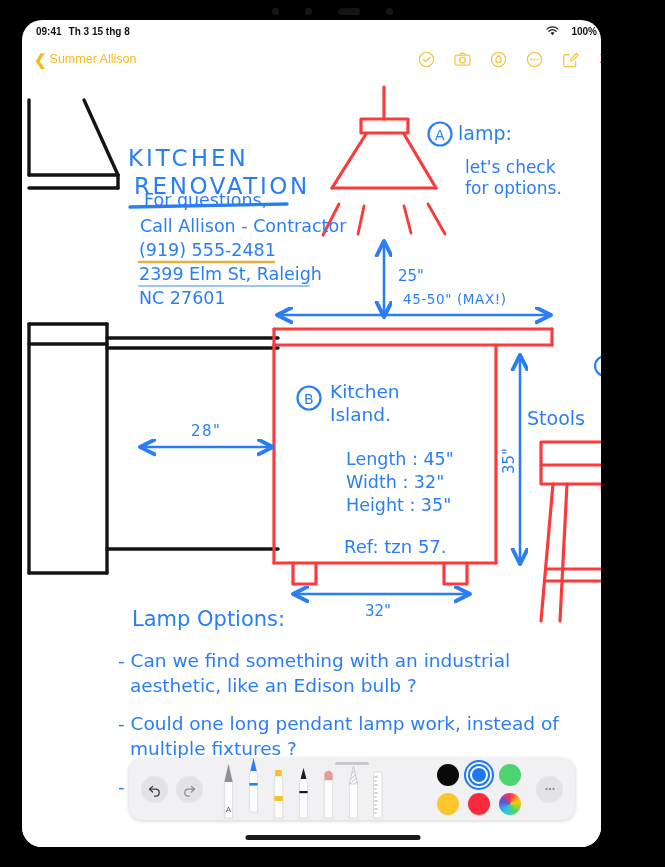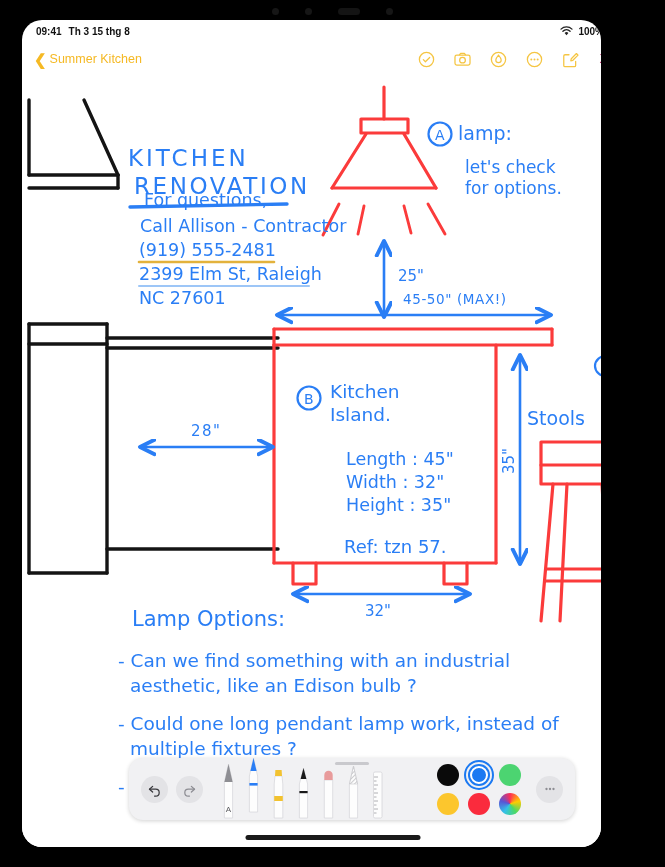"100%" #status-right { gap: 5px -> 12px }
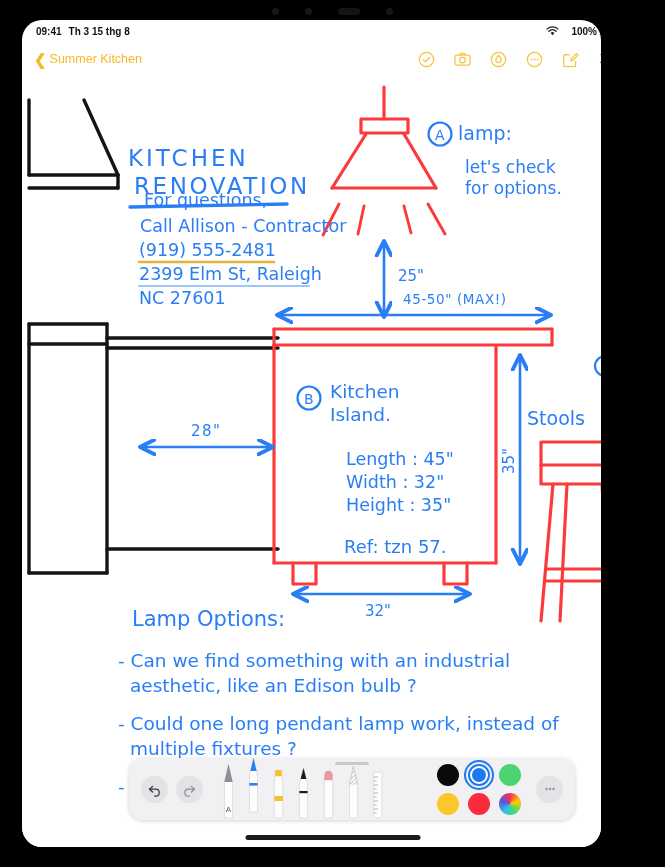"Summer Kitchen" span { text: Kitchen -> Allison }
